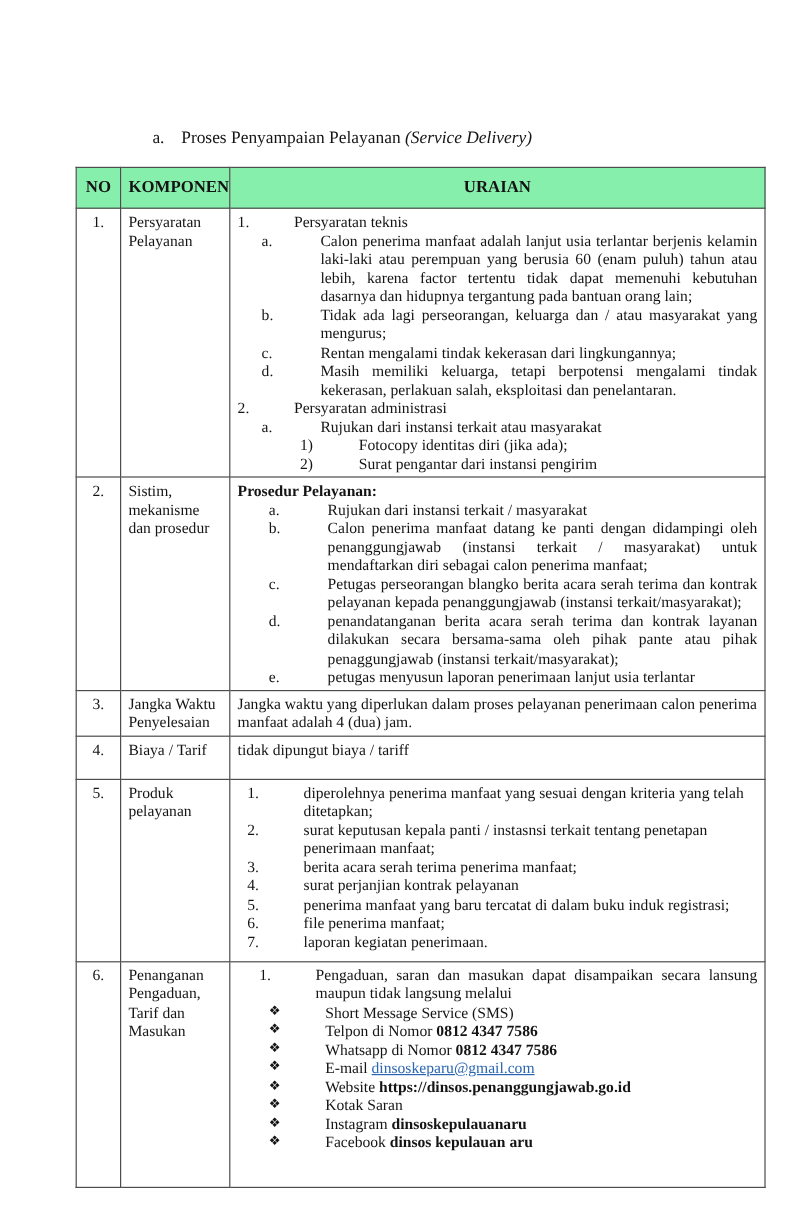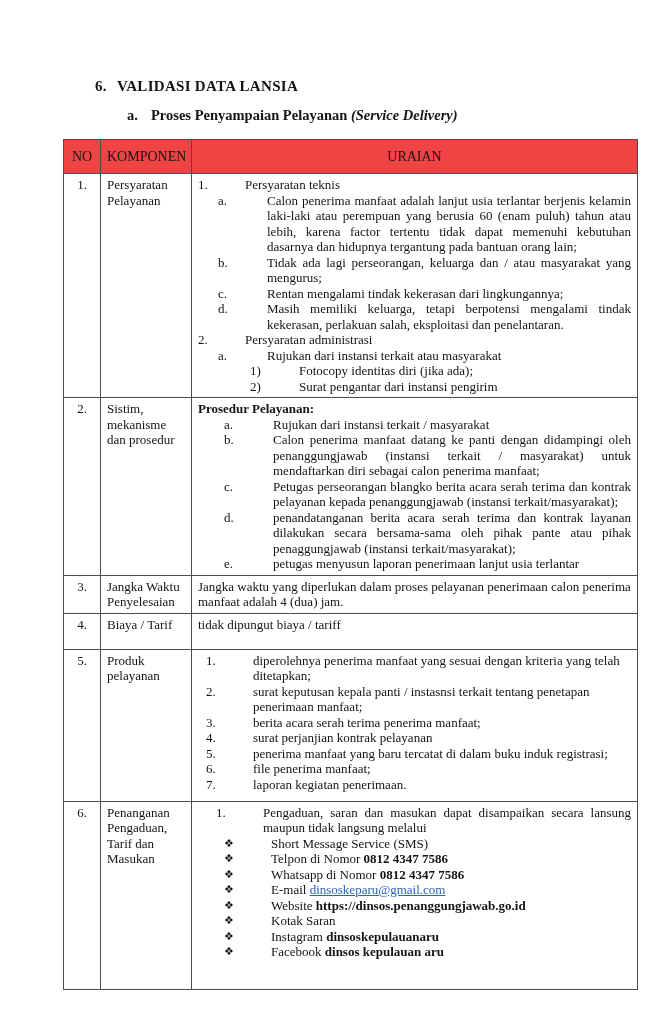"6. VALIDASI DATA LANSIA" div.heading { html: <div> <span>6.</span><span>VALIDASI DATA LANSIA</span> </div> -> none }
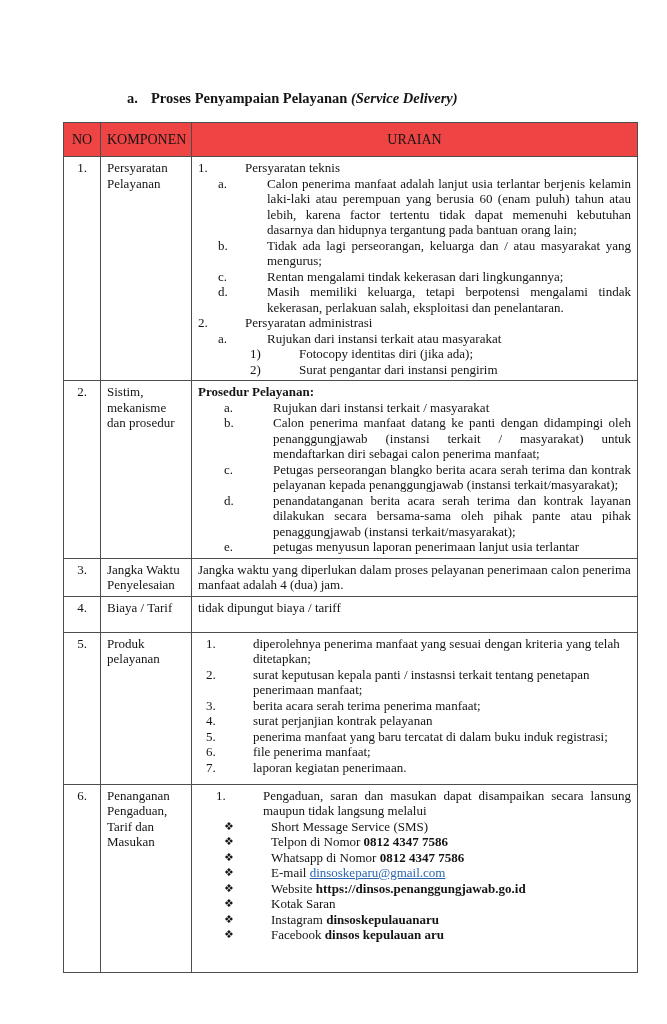"a. Proses Penyampaian Pelayanan (Service" .subheading { font-weight: bold -> normal; margin: 12px 0 0 64px -> 29px 0 0 64px }
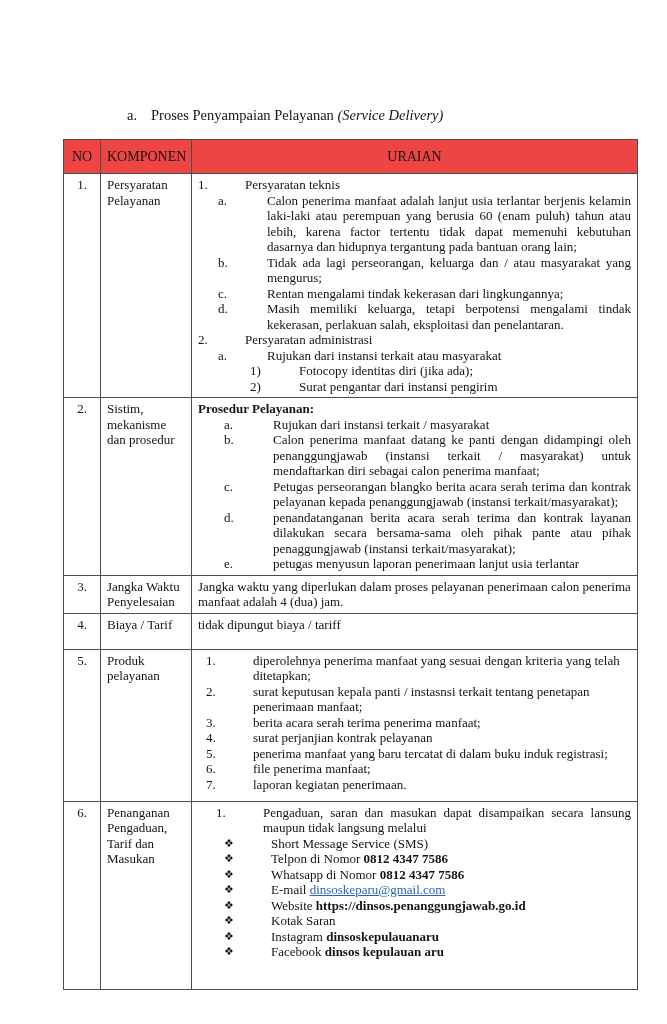"NO" .std th { background: #ef4444 -> #86efac; font-weight: normal -> bold }
